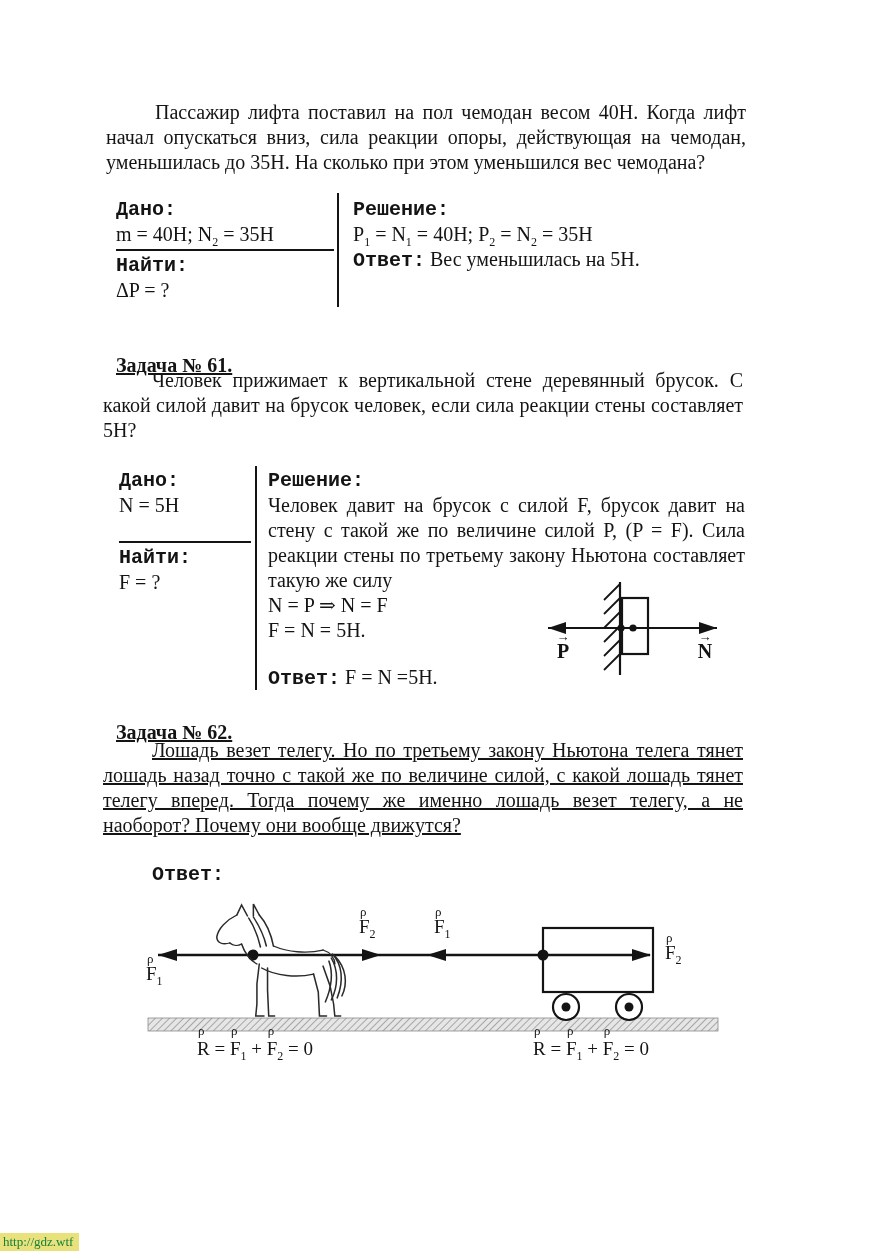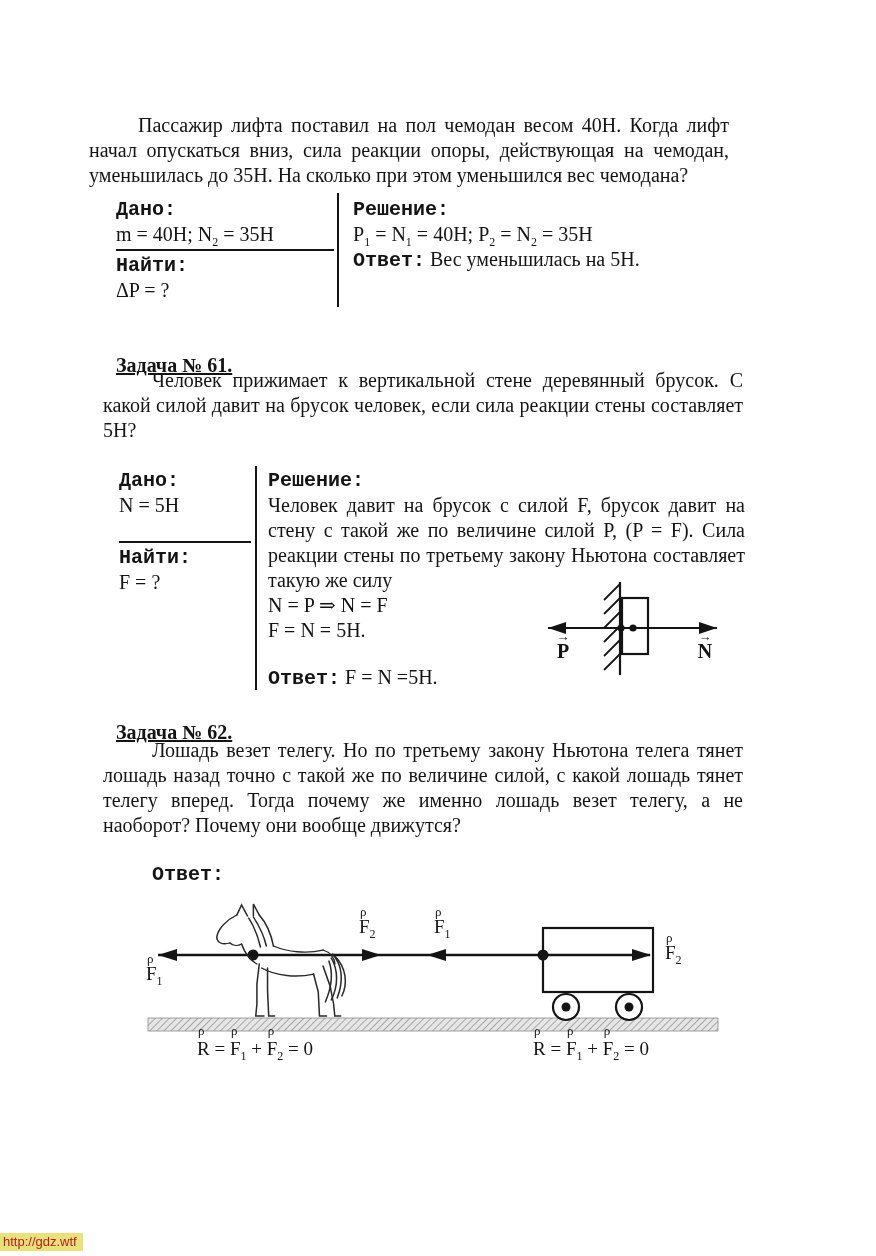"Пассажир лифта поставил на пол" div.abs { left: 89px -> 106px; margin-top: 13px -> none }
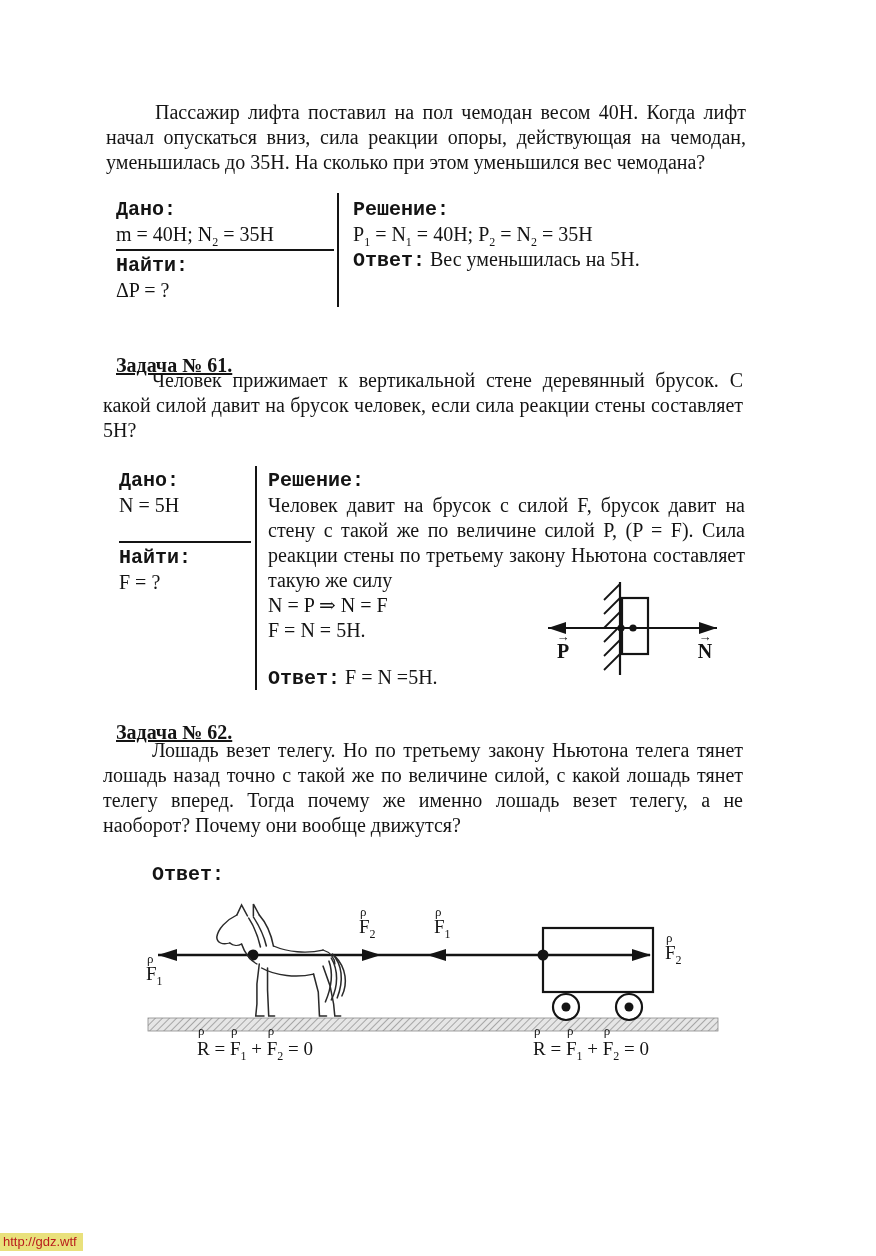"Лошадь везет телегу. Но по" div.abs { text-decoration: none -> underline }
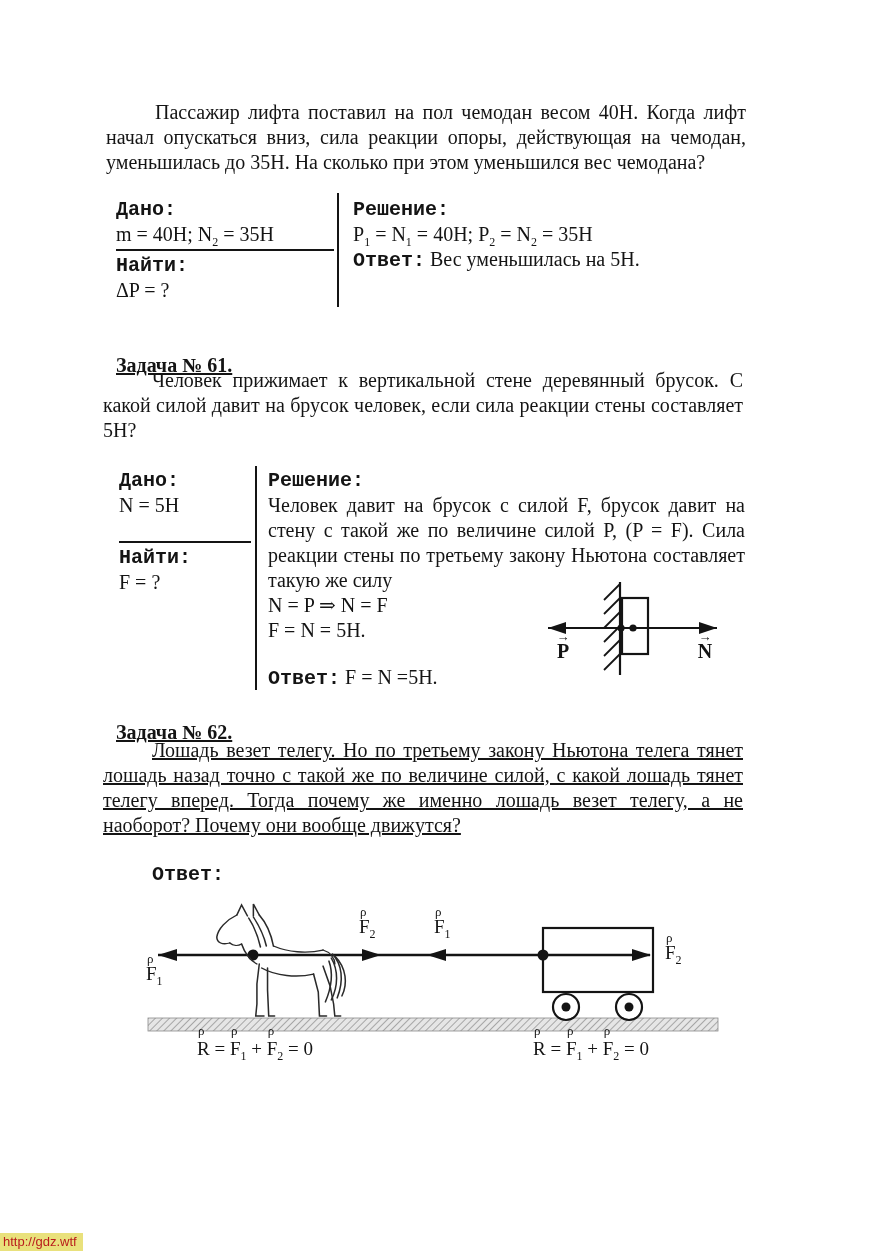"http://gdz.wtf" .watermark { color: #b91c1c -> #15803d; font-family: Liberation Sans, sans-serif -> Liberation Serif, serif }
